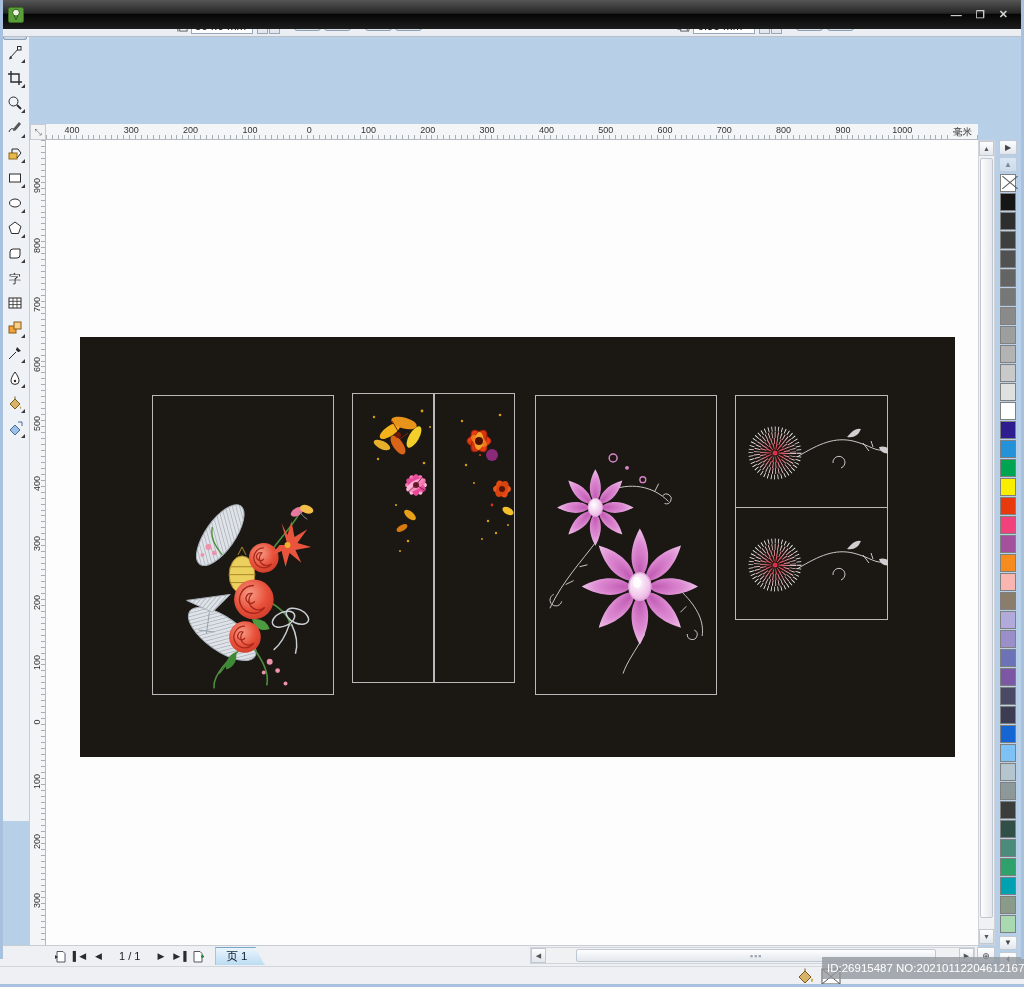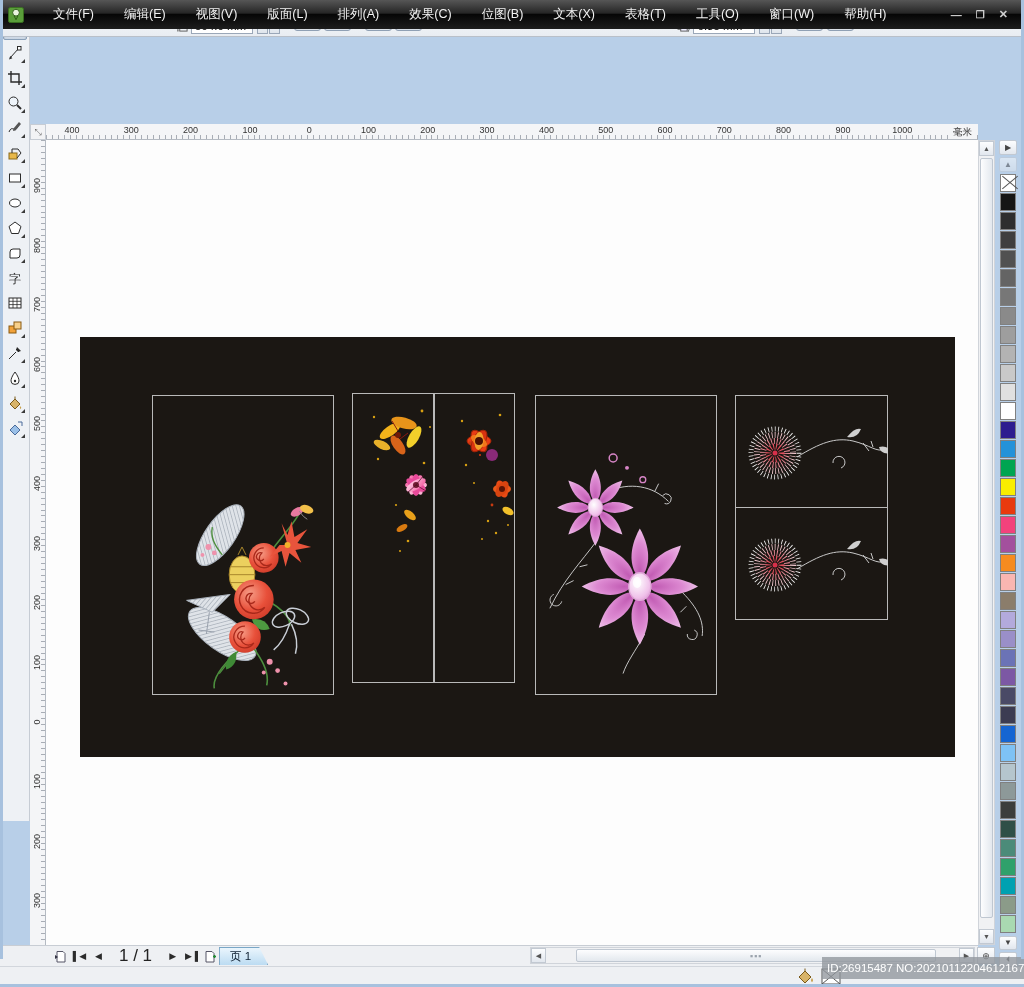"文件(F)" div { html: <div> <div>文件(F)</div> <div>编辑(E)</div> <div>视图(V)</div> <div>版面(L)</div> <div>排列(A)</div> <div>效果(C)</div> <div>位图(B)</div> <div>文本(X)</div> <div>表格(T)</div> <div>工具(O)</div> <div>窗口(W)</div> <div>帮助(H)</div> </div> -> none }
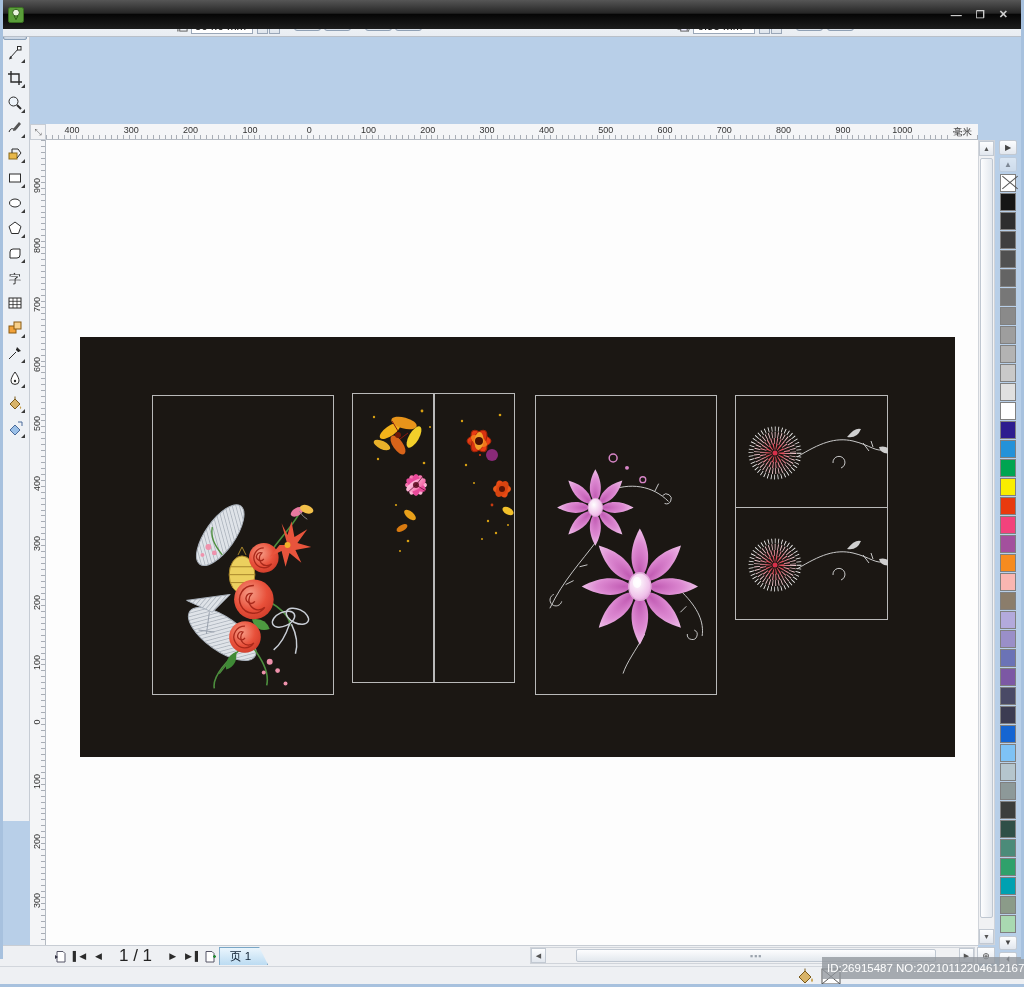"1 / 1" .page-count { font-size: 17px -> 11px }
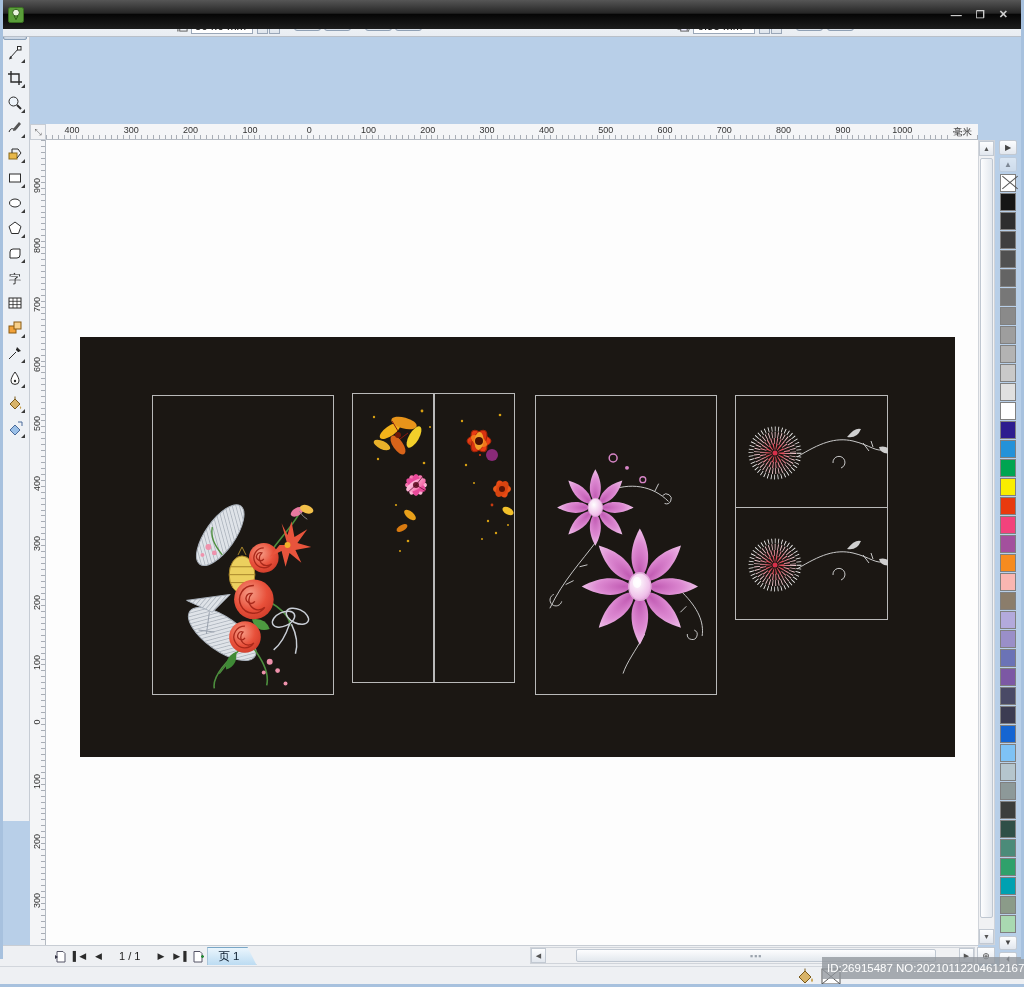"页 1" .page-tab { margin-left: 0 -> 8px }
